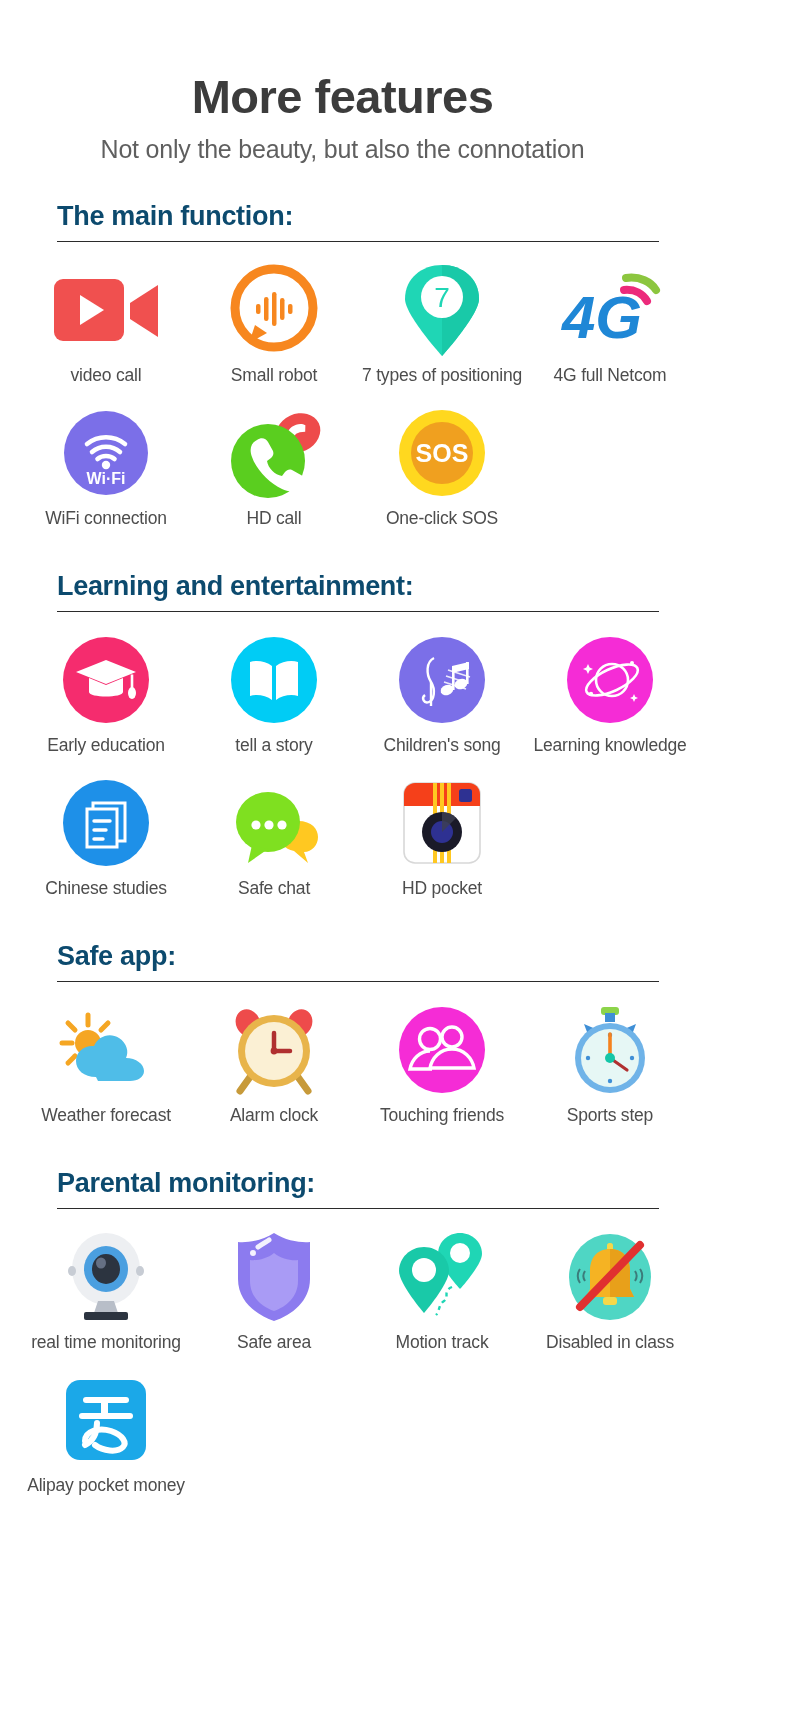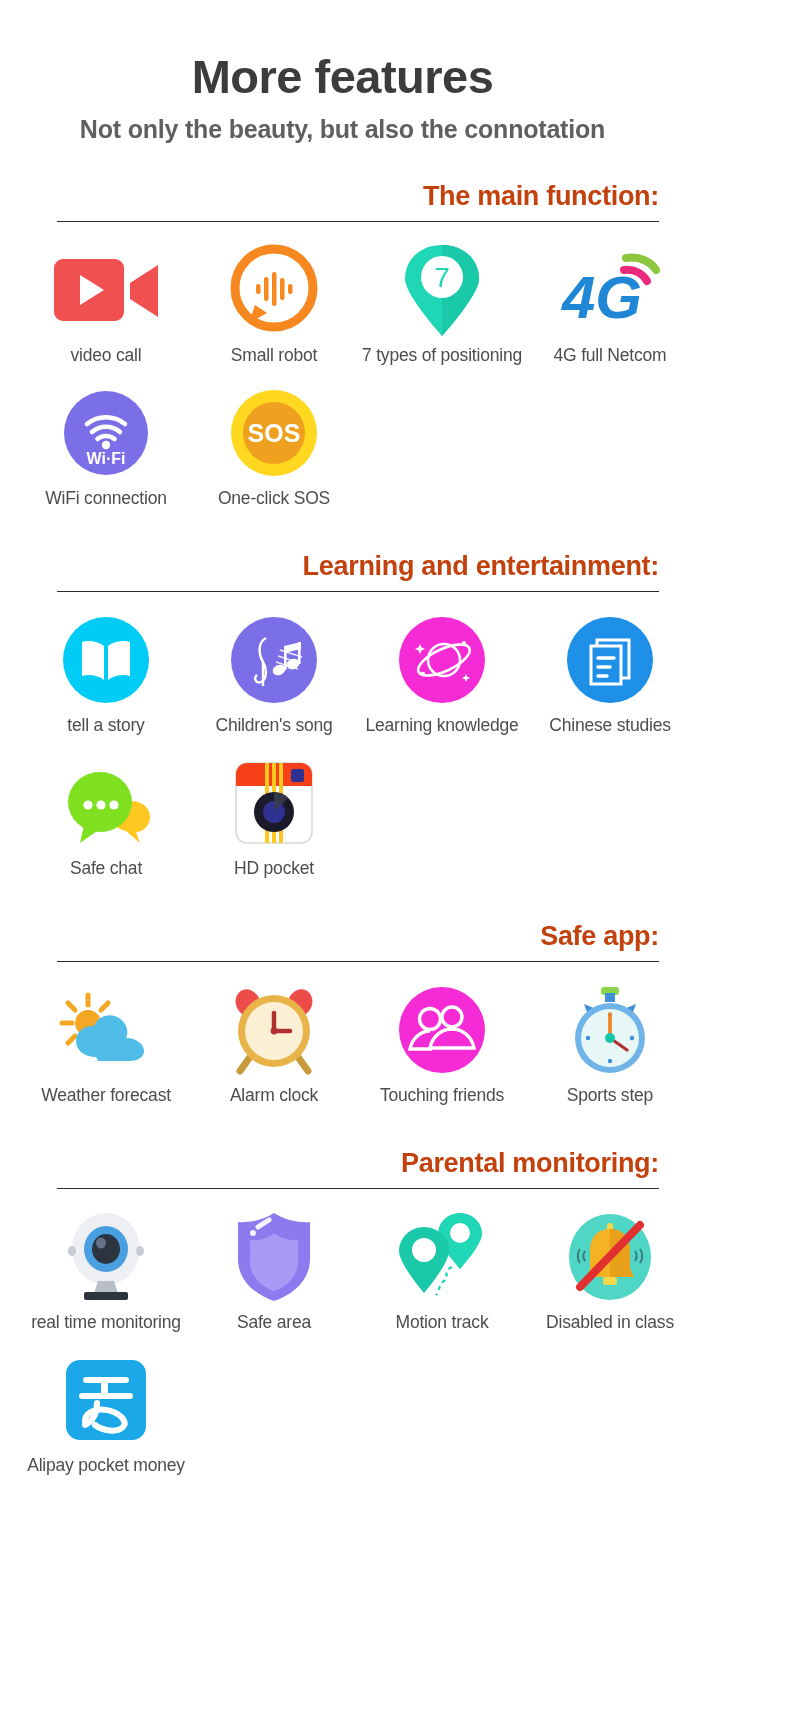"More features" .page { padding-top: 52px -> 72px }
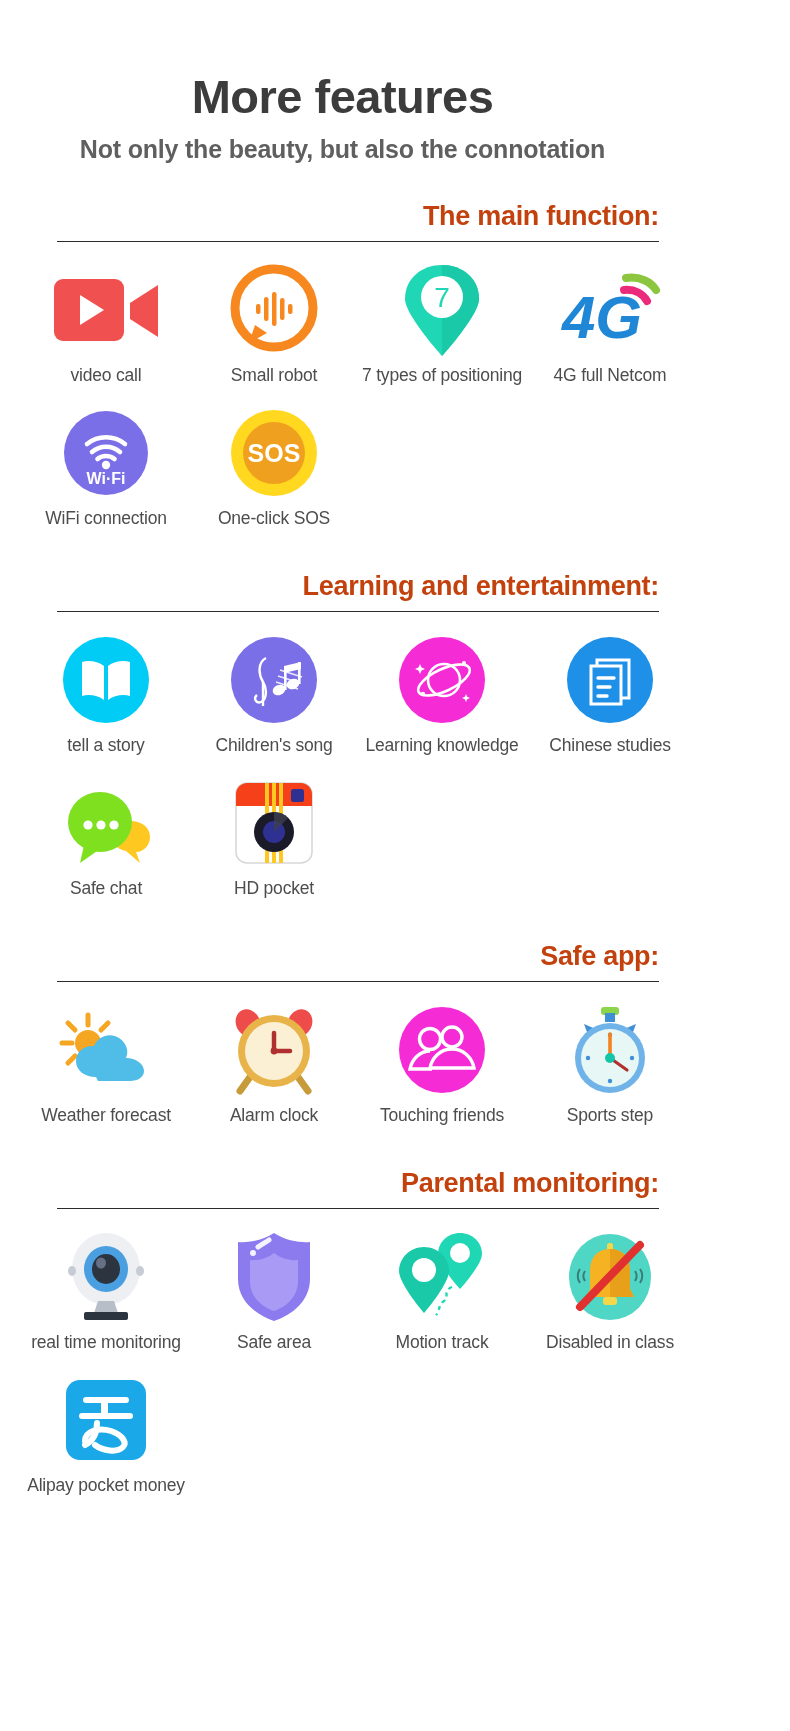"Not only the beauty, but" .hero-sub { font-weight: 700 -> 400 }
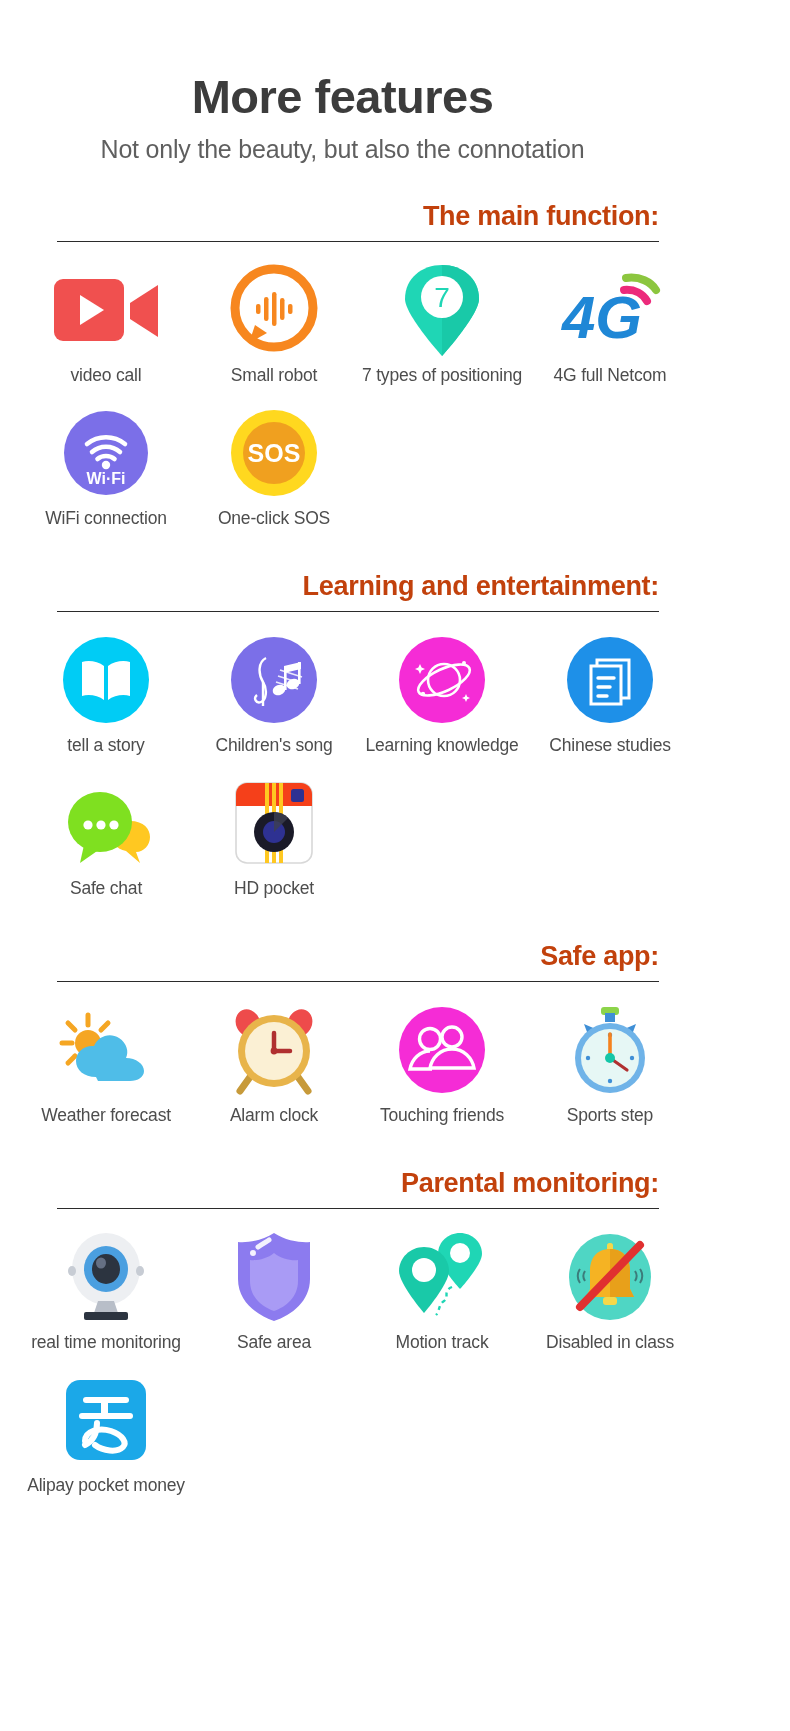"The main function:" .section-title { color: #c2410c -> #0c4a6e; text-align: right -> none }
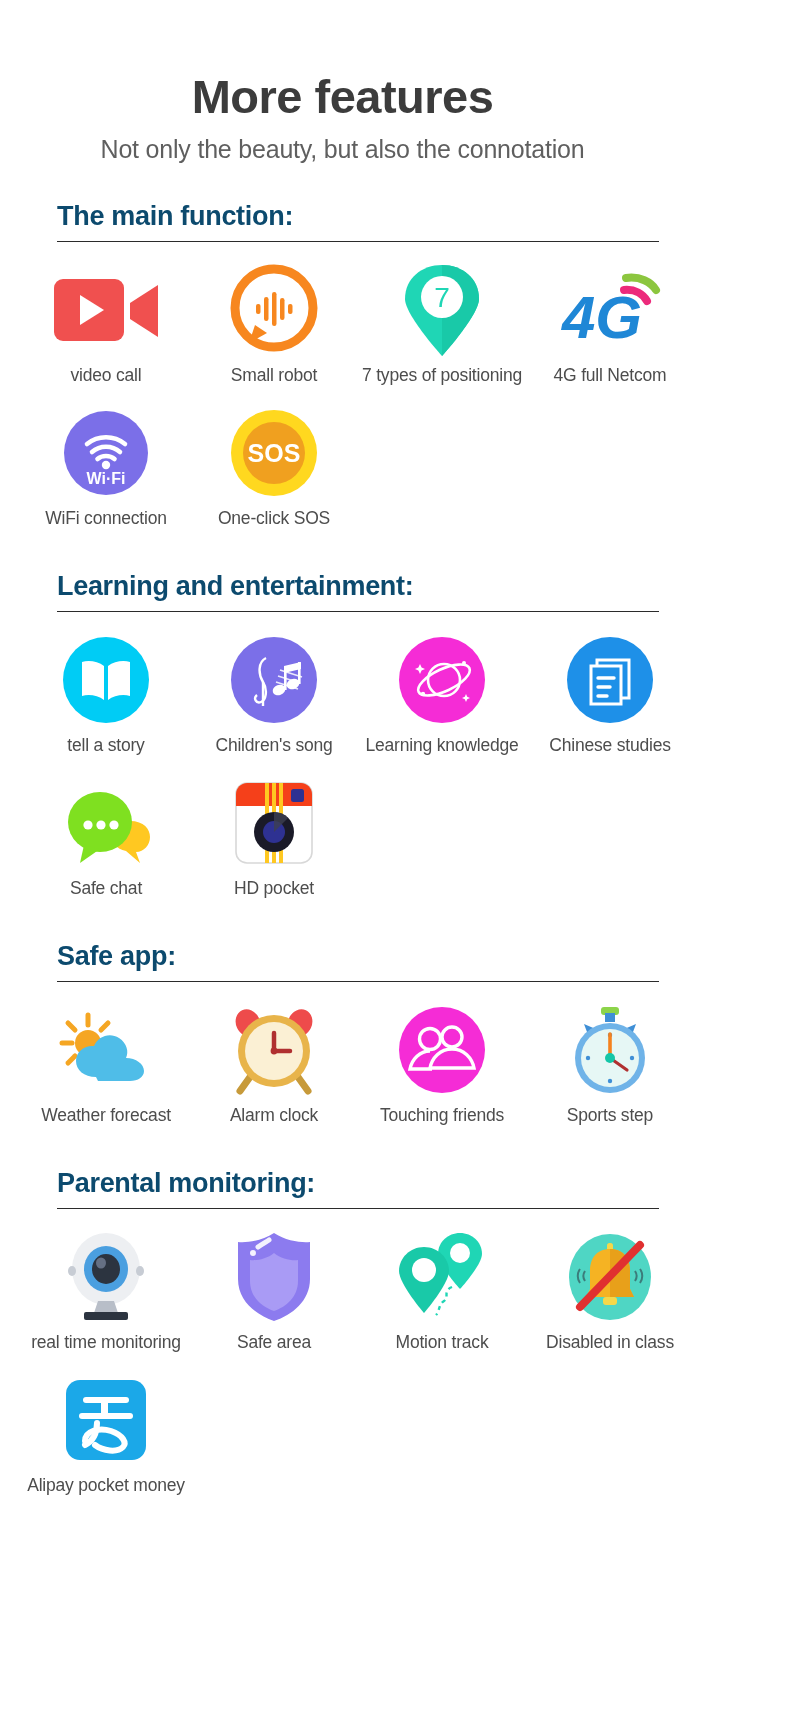"HD call" div.cell { html: none -> <div> <div> <svg> <g> <ellipse></ellipse> <path></path> </g> <circle></circle> <path></path> </svg> </div> <div>HD call</div> </div> }
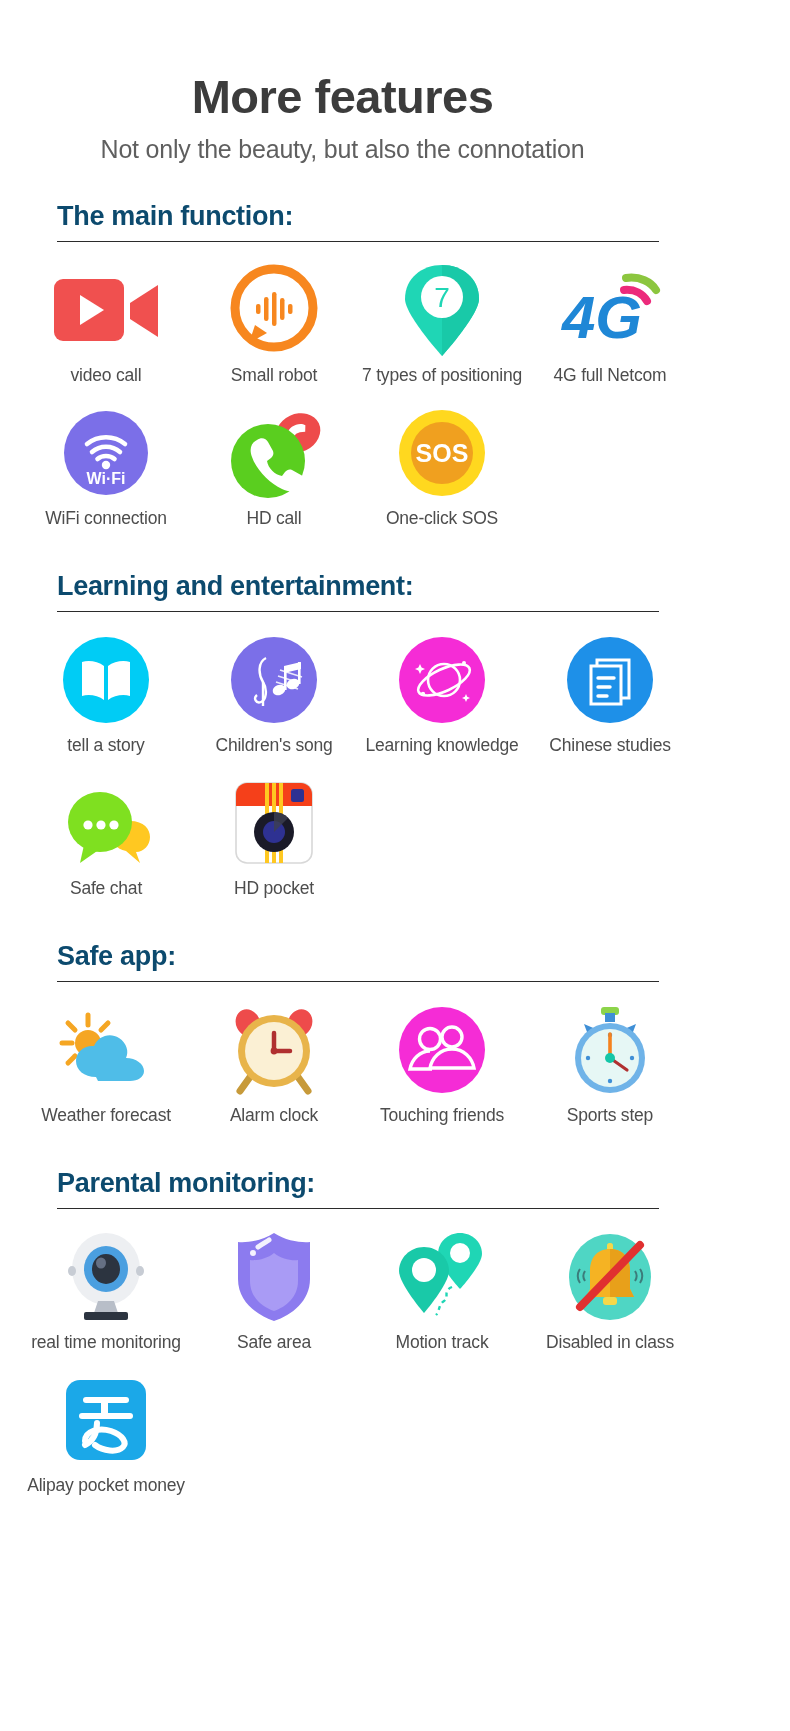"Early education" div.cell { html: none -> <div> <div> <svg> <circle></circle> <path></path> <path></path> <path></path> <ellipse></ellipse> </svg> </div> <div>Early education</div> </div> }
